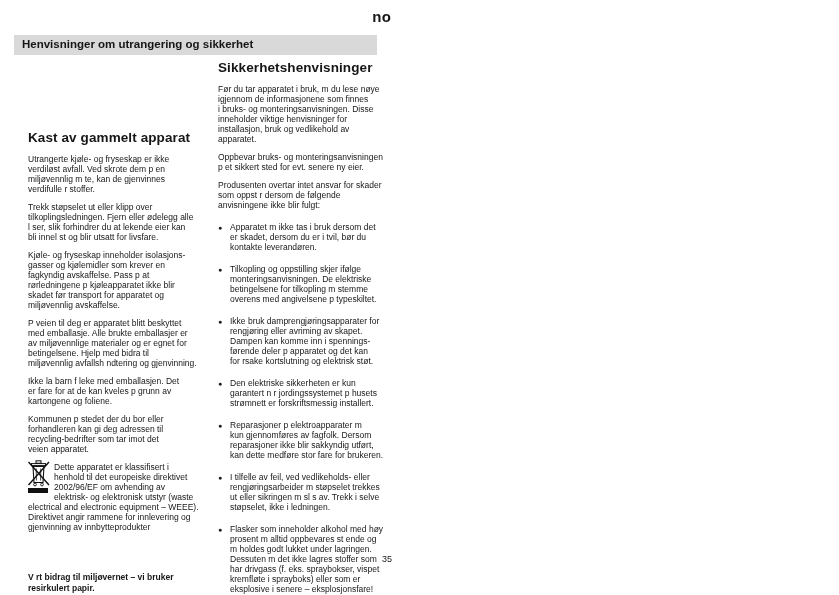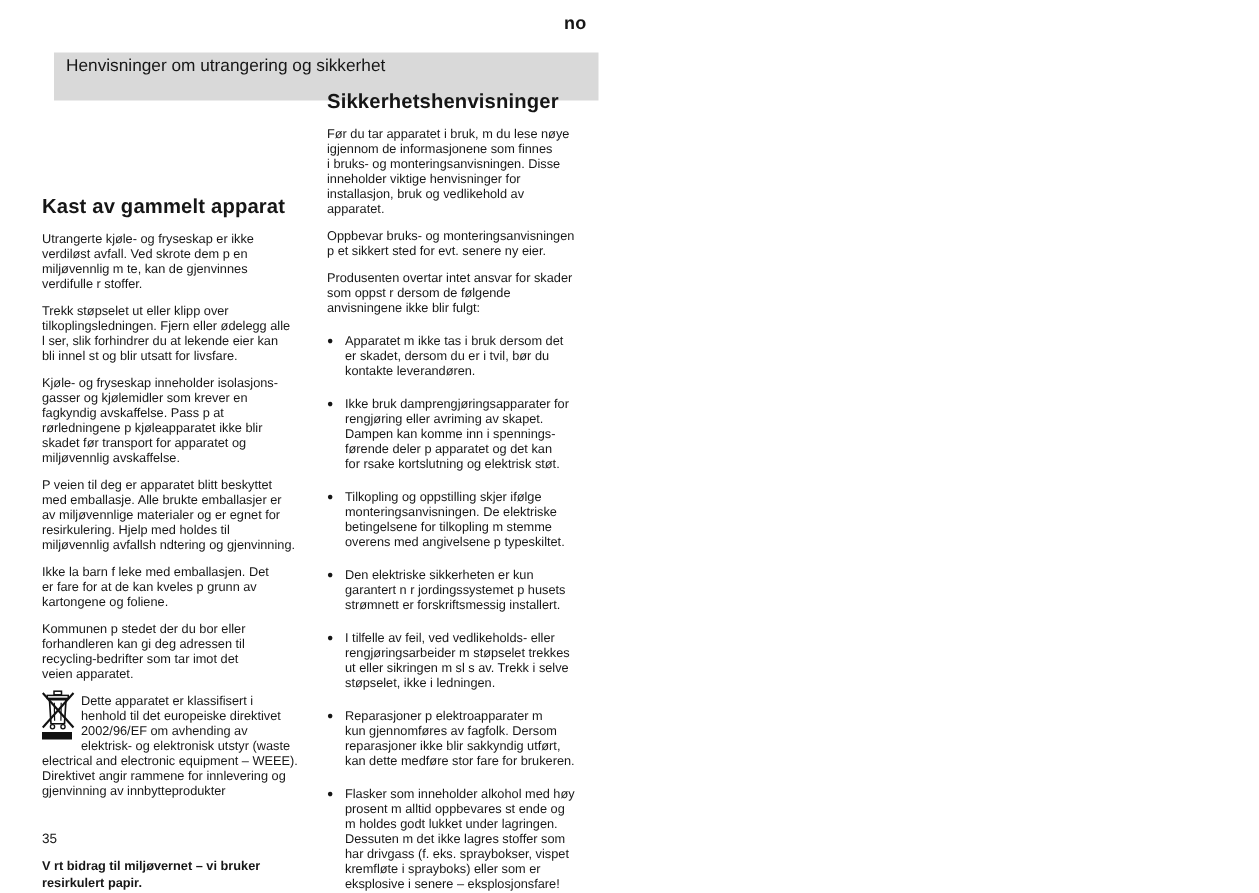"no" .lang { font-size: 12px -> 15px }
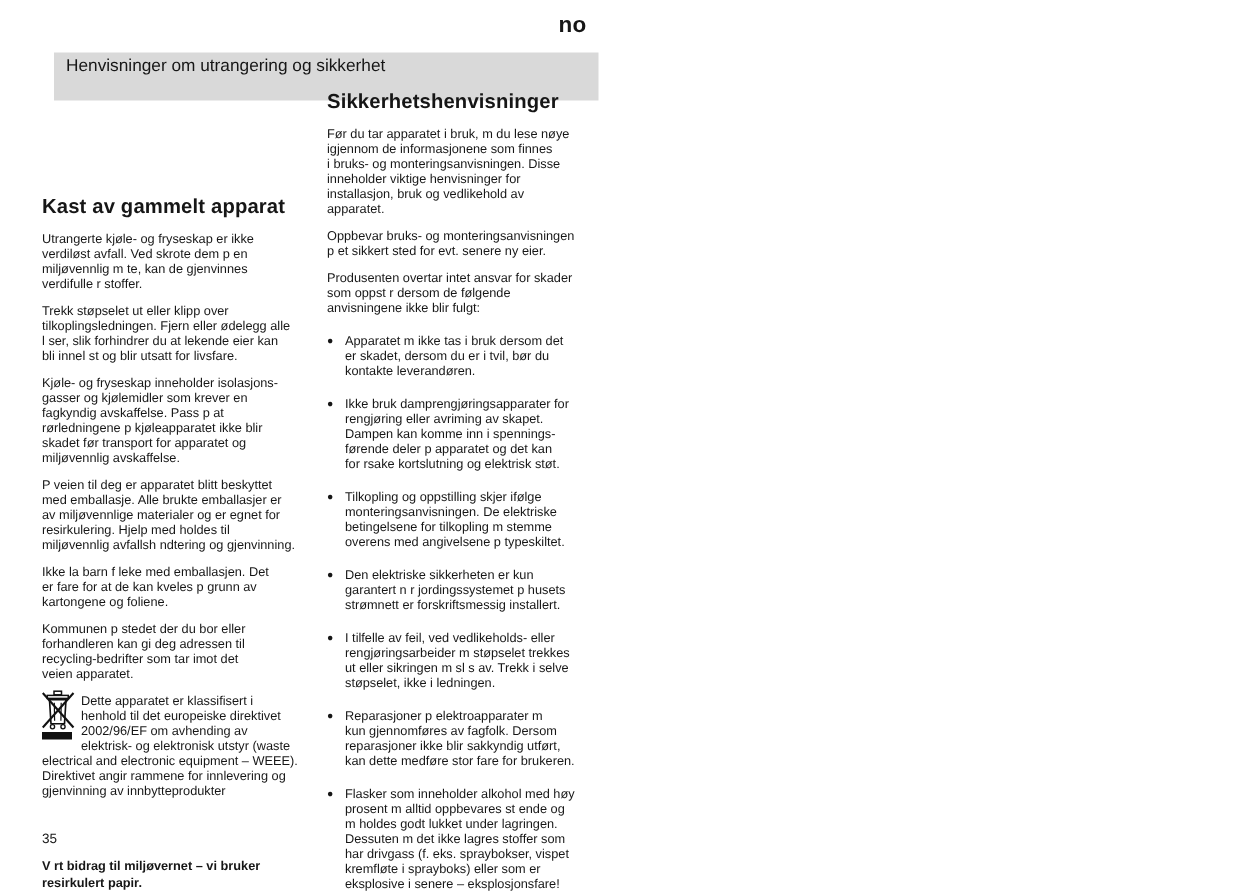"Henvisninger om utrangering og sikkerhet" .section-bar { font-weight: normal -> bold; height: 32px -> 20px; left: 36px -> 14px }
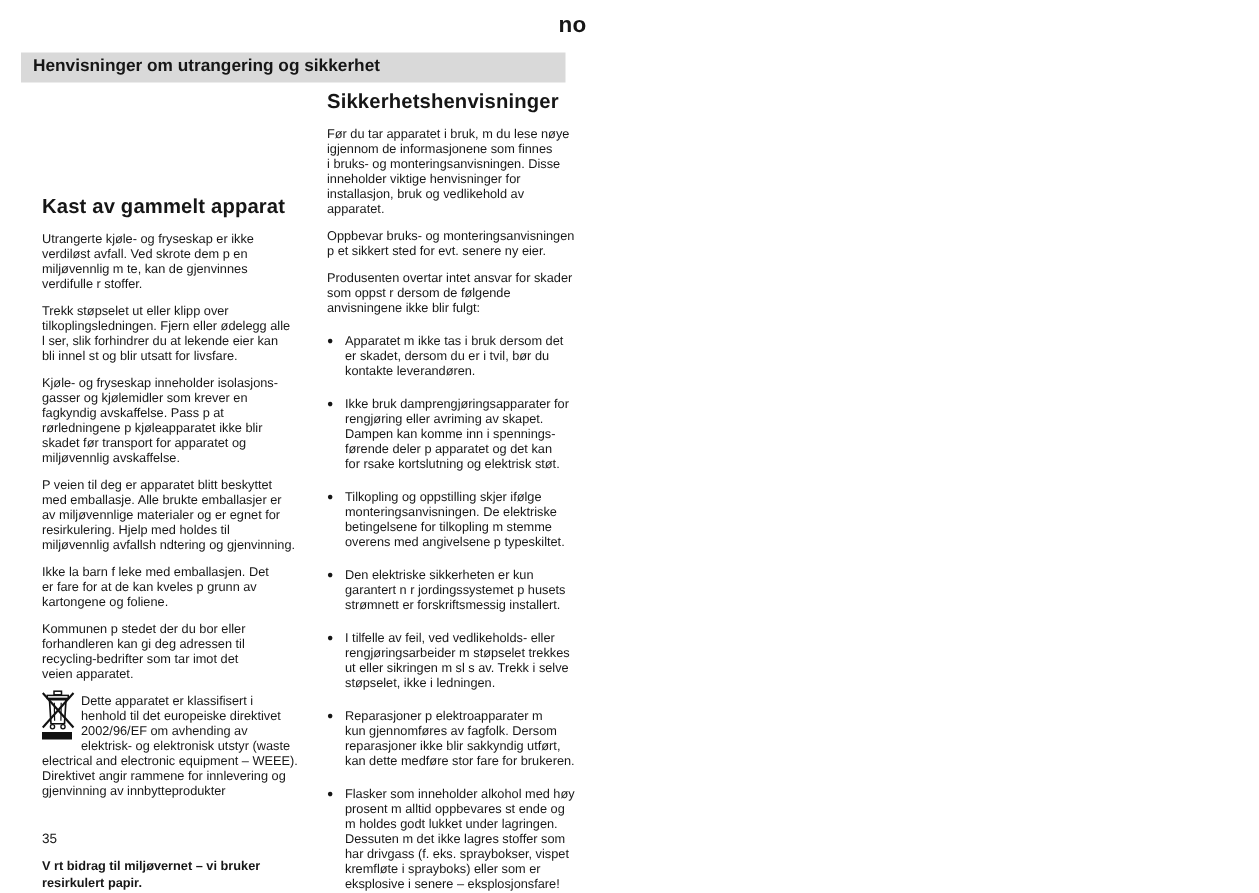"Ikke bruk damprengjøringsapparater for" div.bullet-item { order: before "Tilkopling og oppstilling skjer ifølge" -> after "Tilkopling og oppstilling skjer ifølge" }
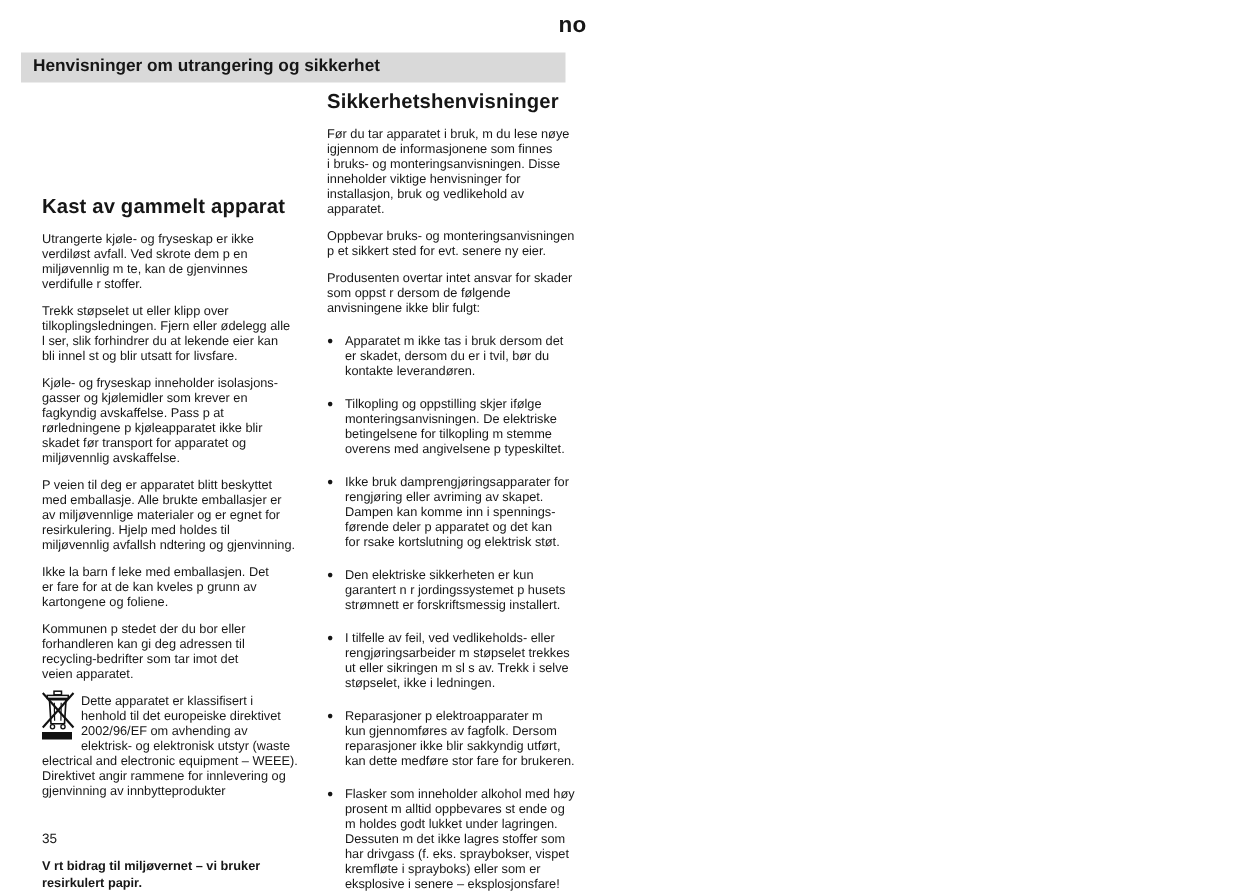"resirkulering. Hjelp med holdes til" div.tl { text: resirkulering. Hjelp med  holdes -> betingelsene. Hjelp med  bidra }
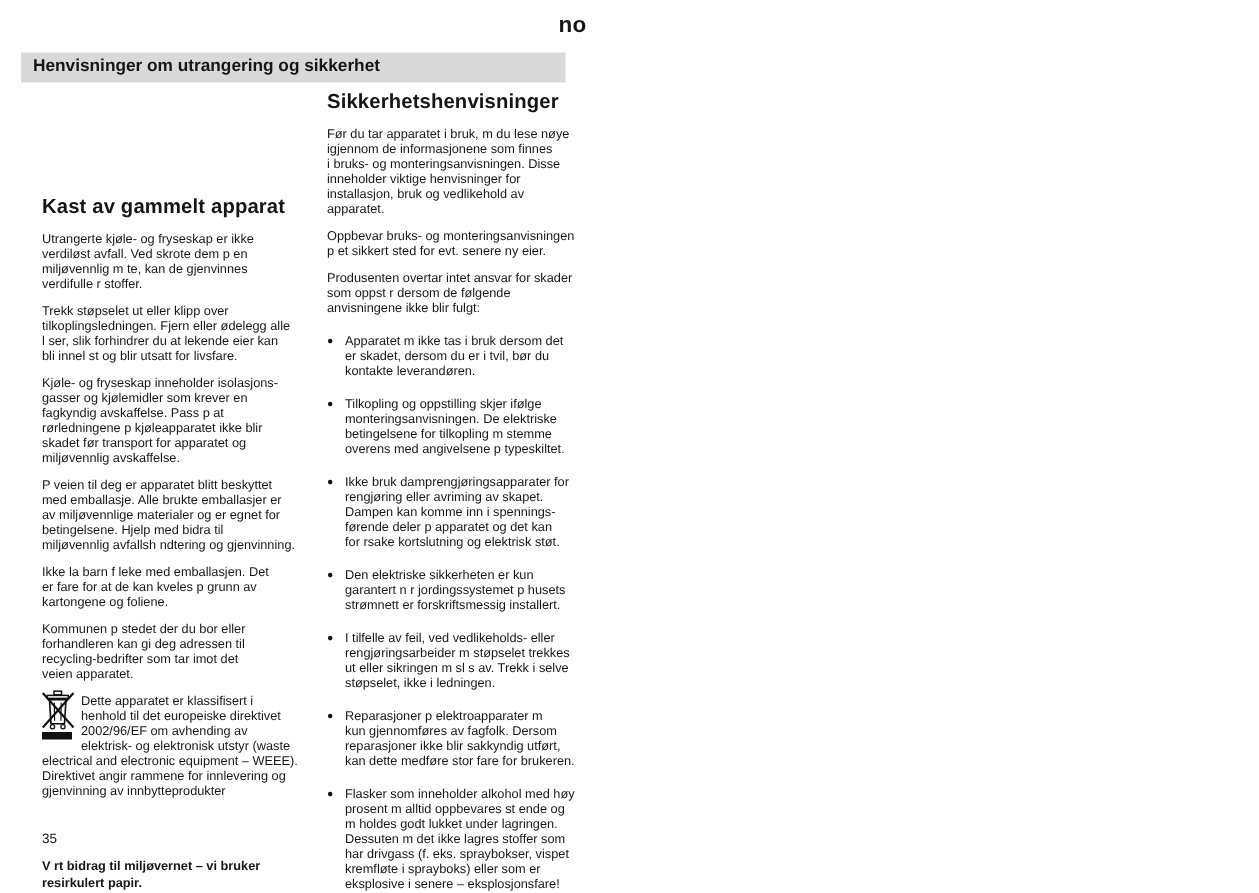"I tilfelle av feil, ved" div.bullet-item { order: before "Reparasjoner p elektroapparater m" -> after "Reparasjoner p elektroapparater m" }
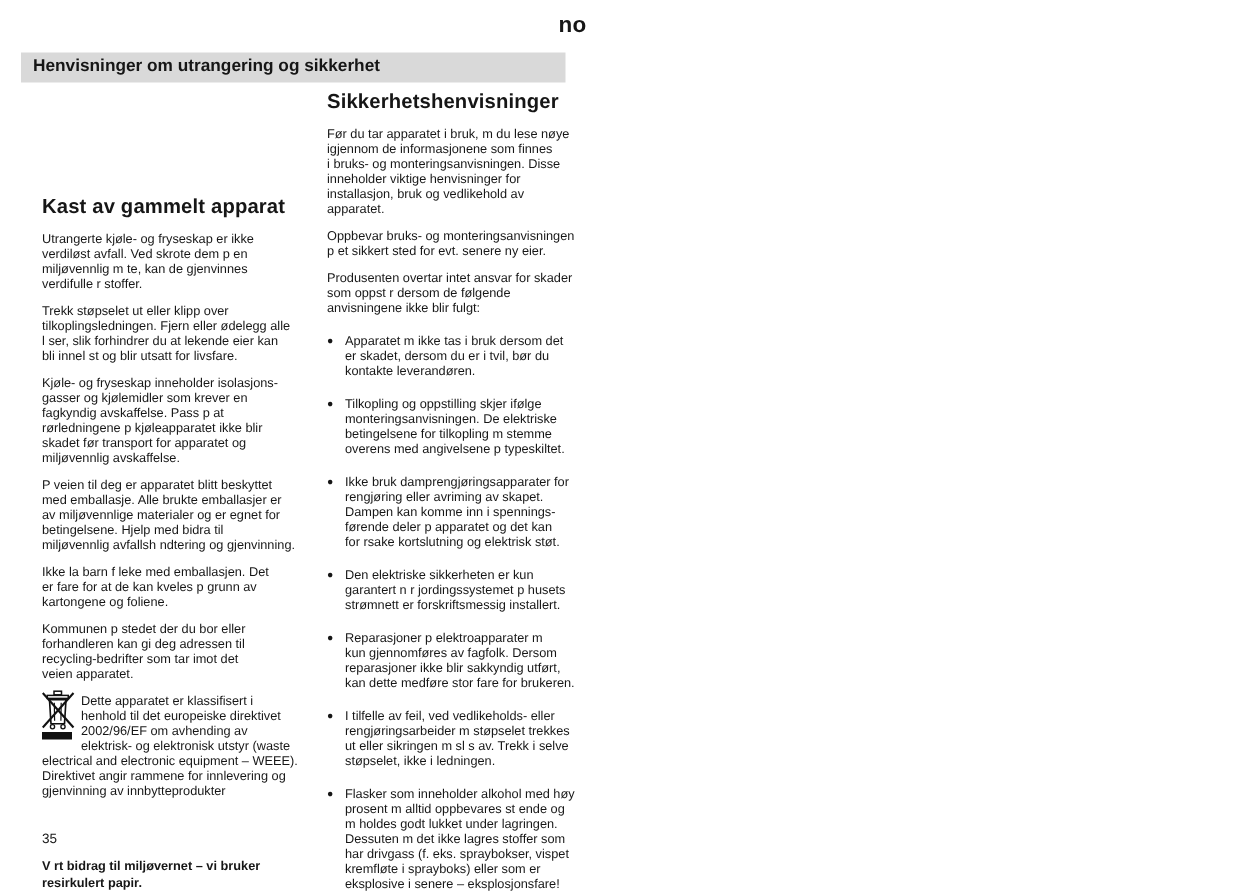"35" .page-number { text-align: none -> right }
